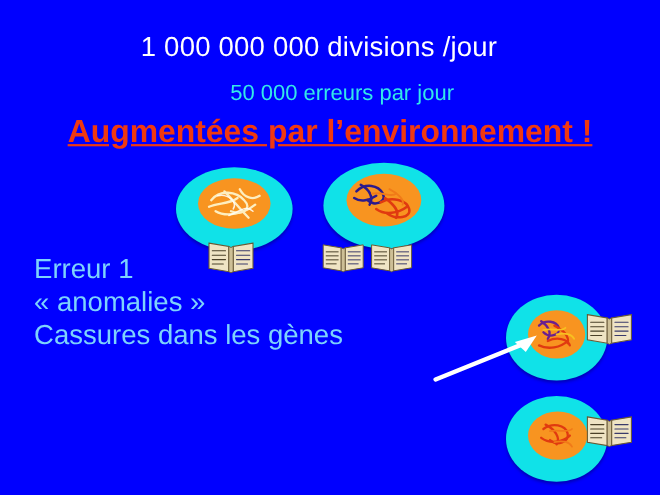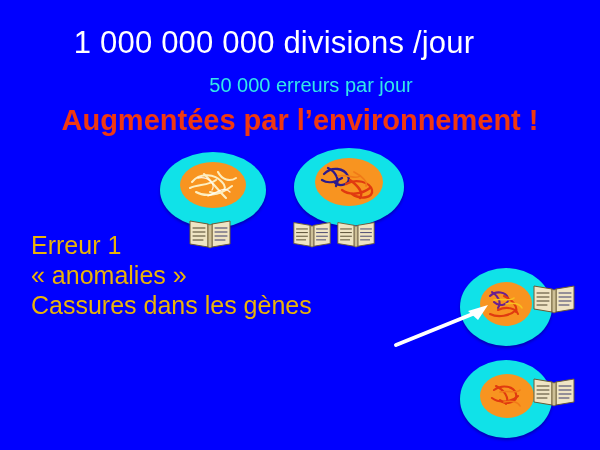"1 000 000 000 divisions" .title { font-size: 31px -> 25px; left: 0 -> 16px }
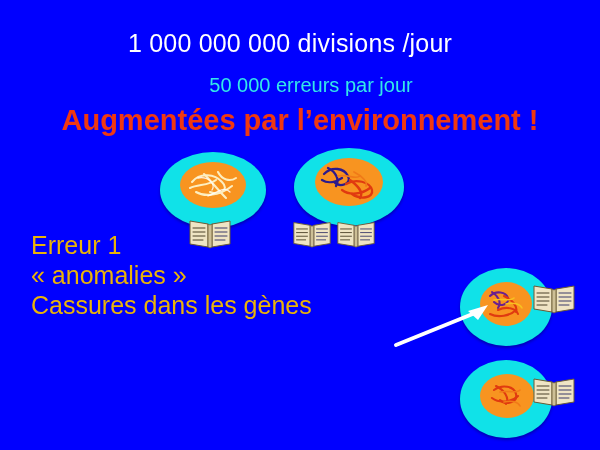"Augmentées par l’environnement !" .redline { text-decoration: none -> underline }
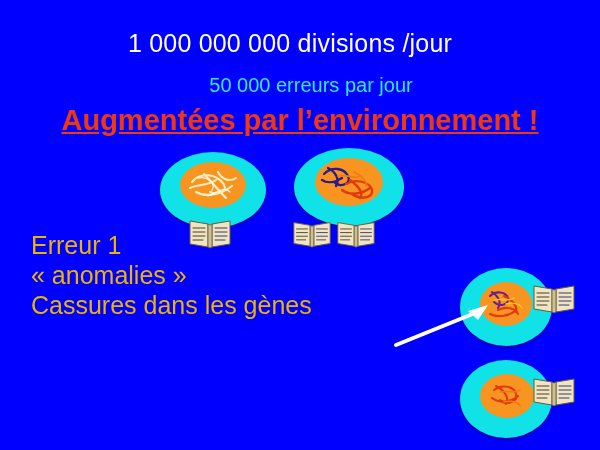"Erreur 1" .textblock { color: #eab308 -> #7dd3fc }
